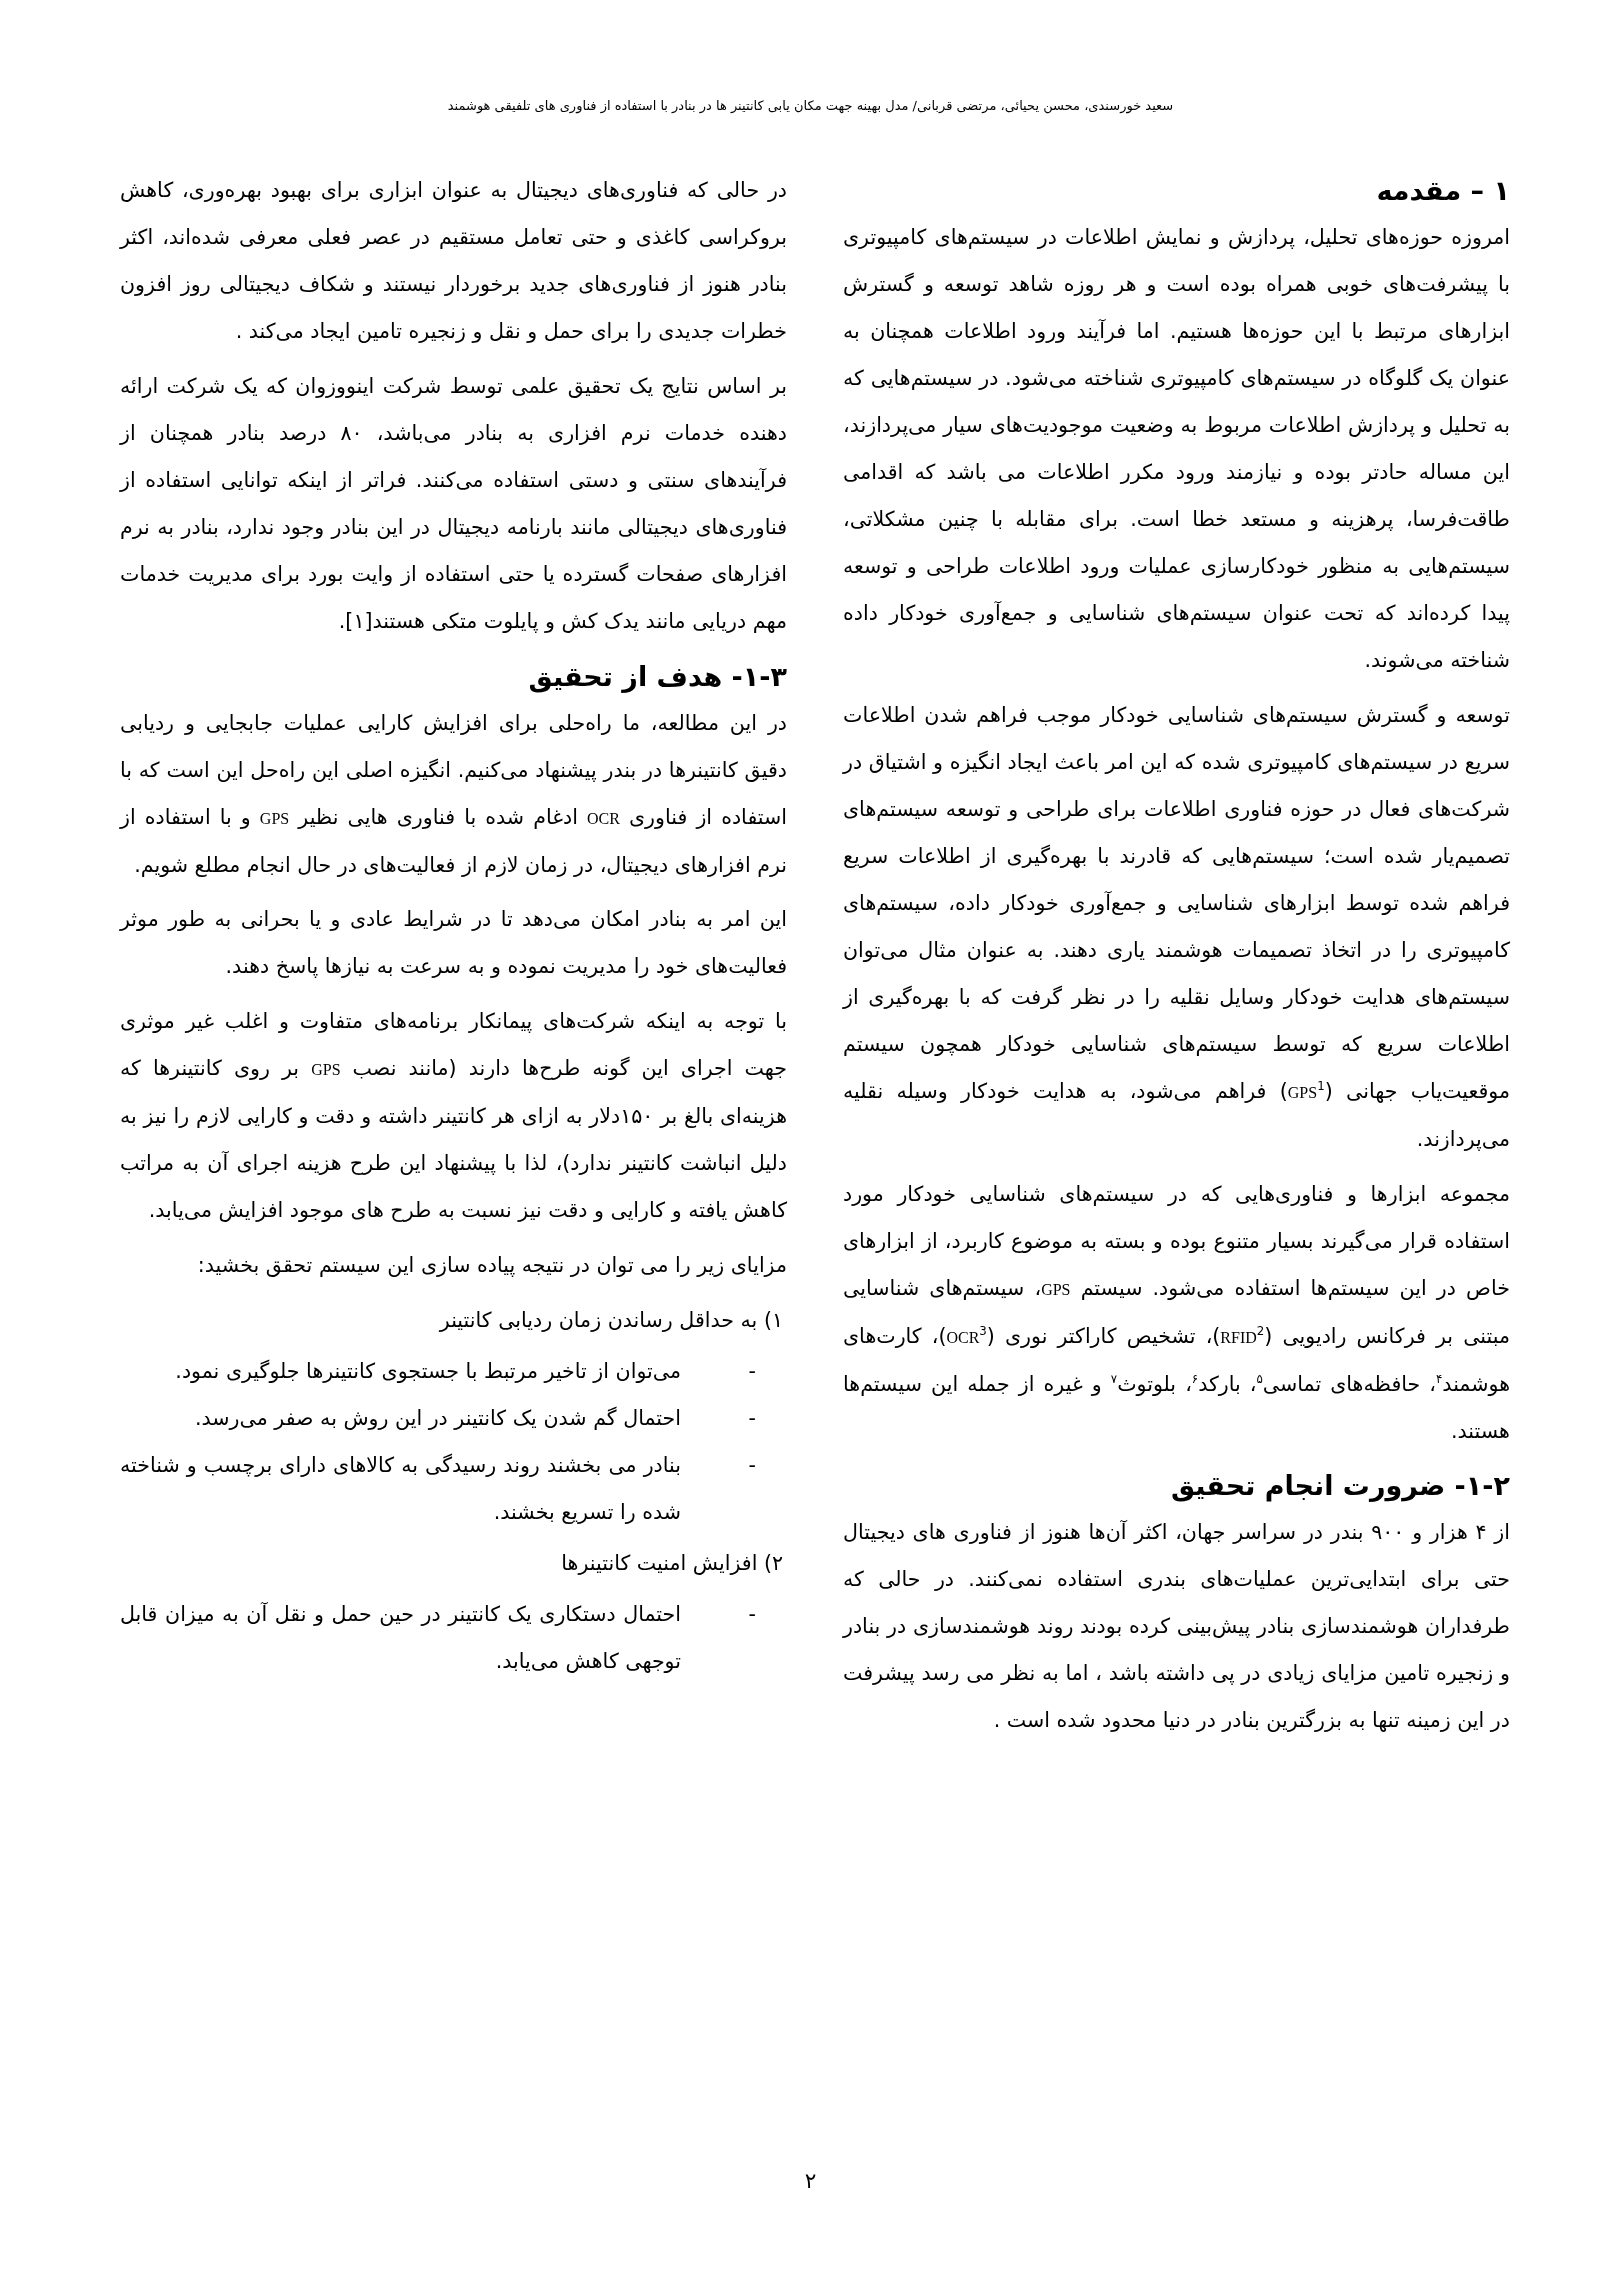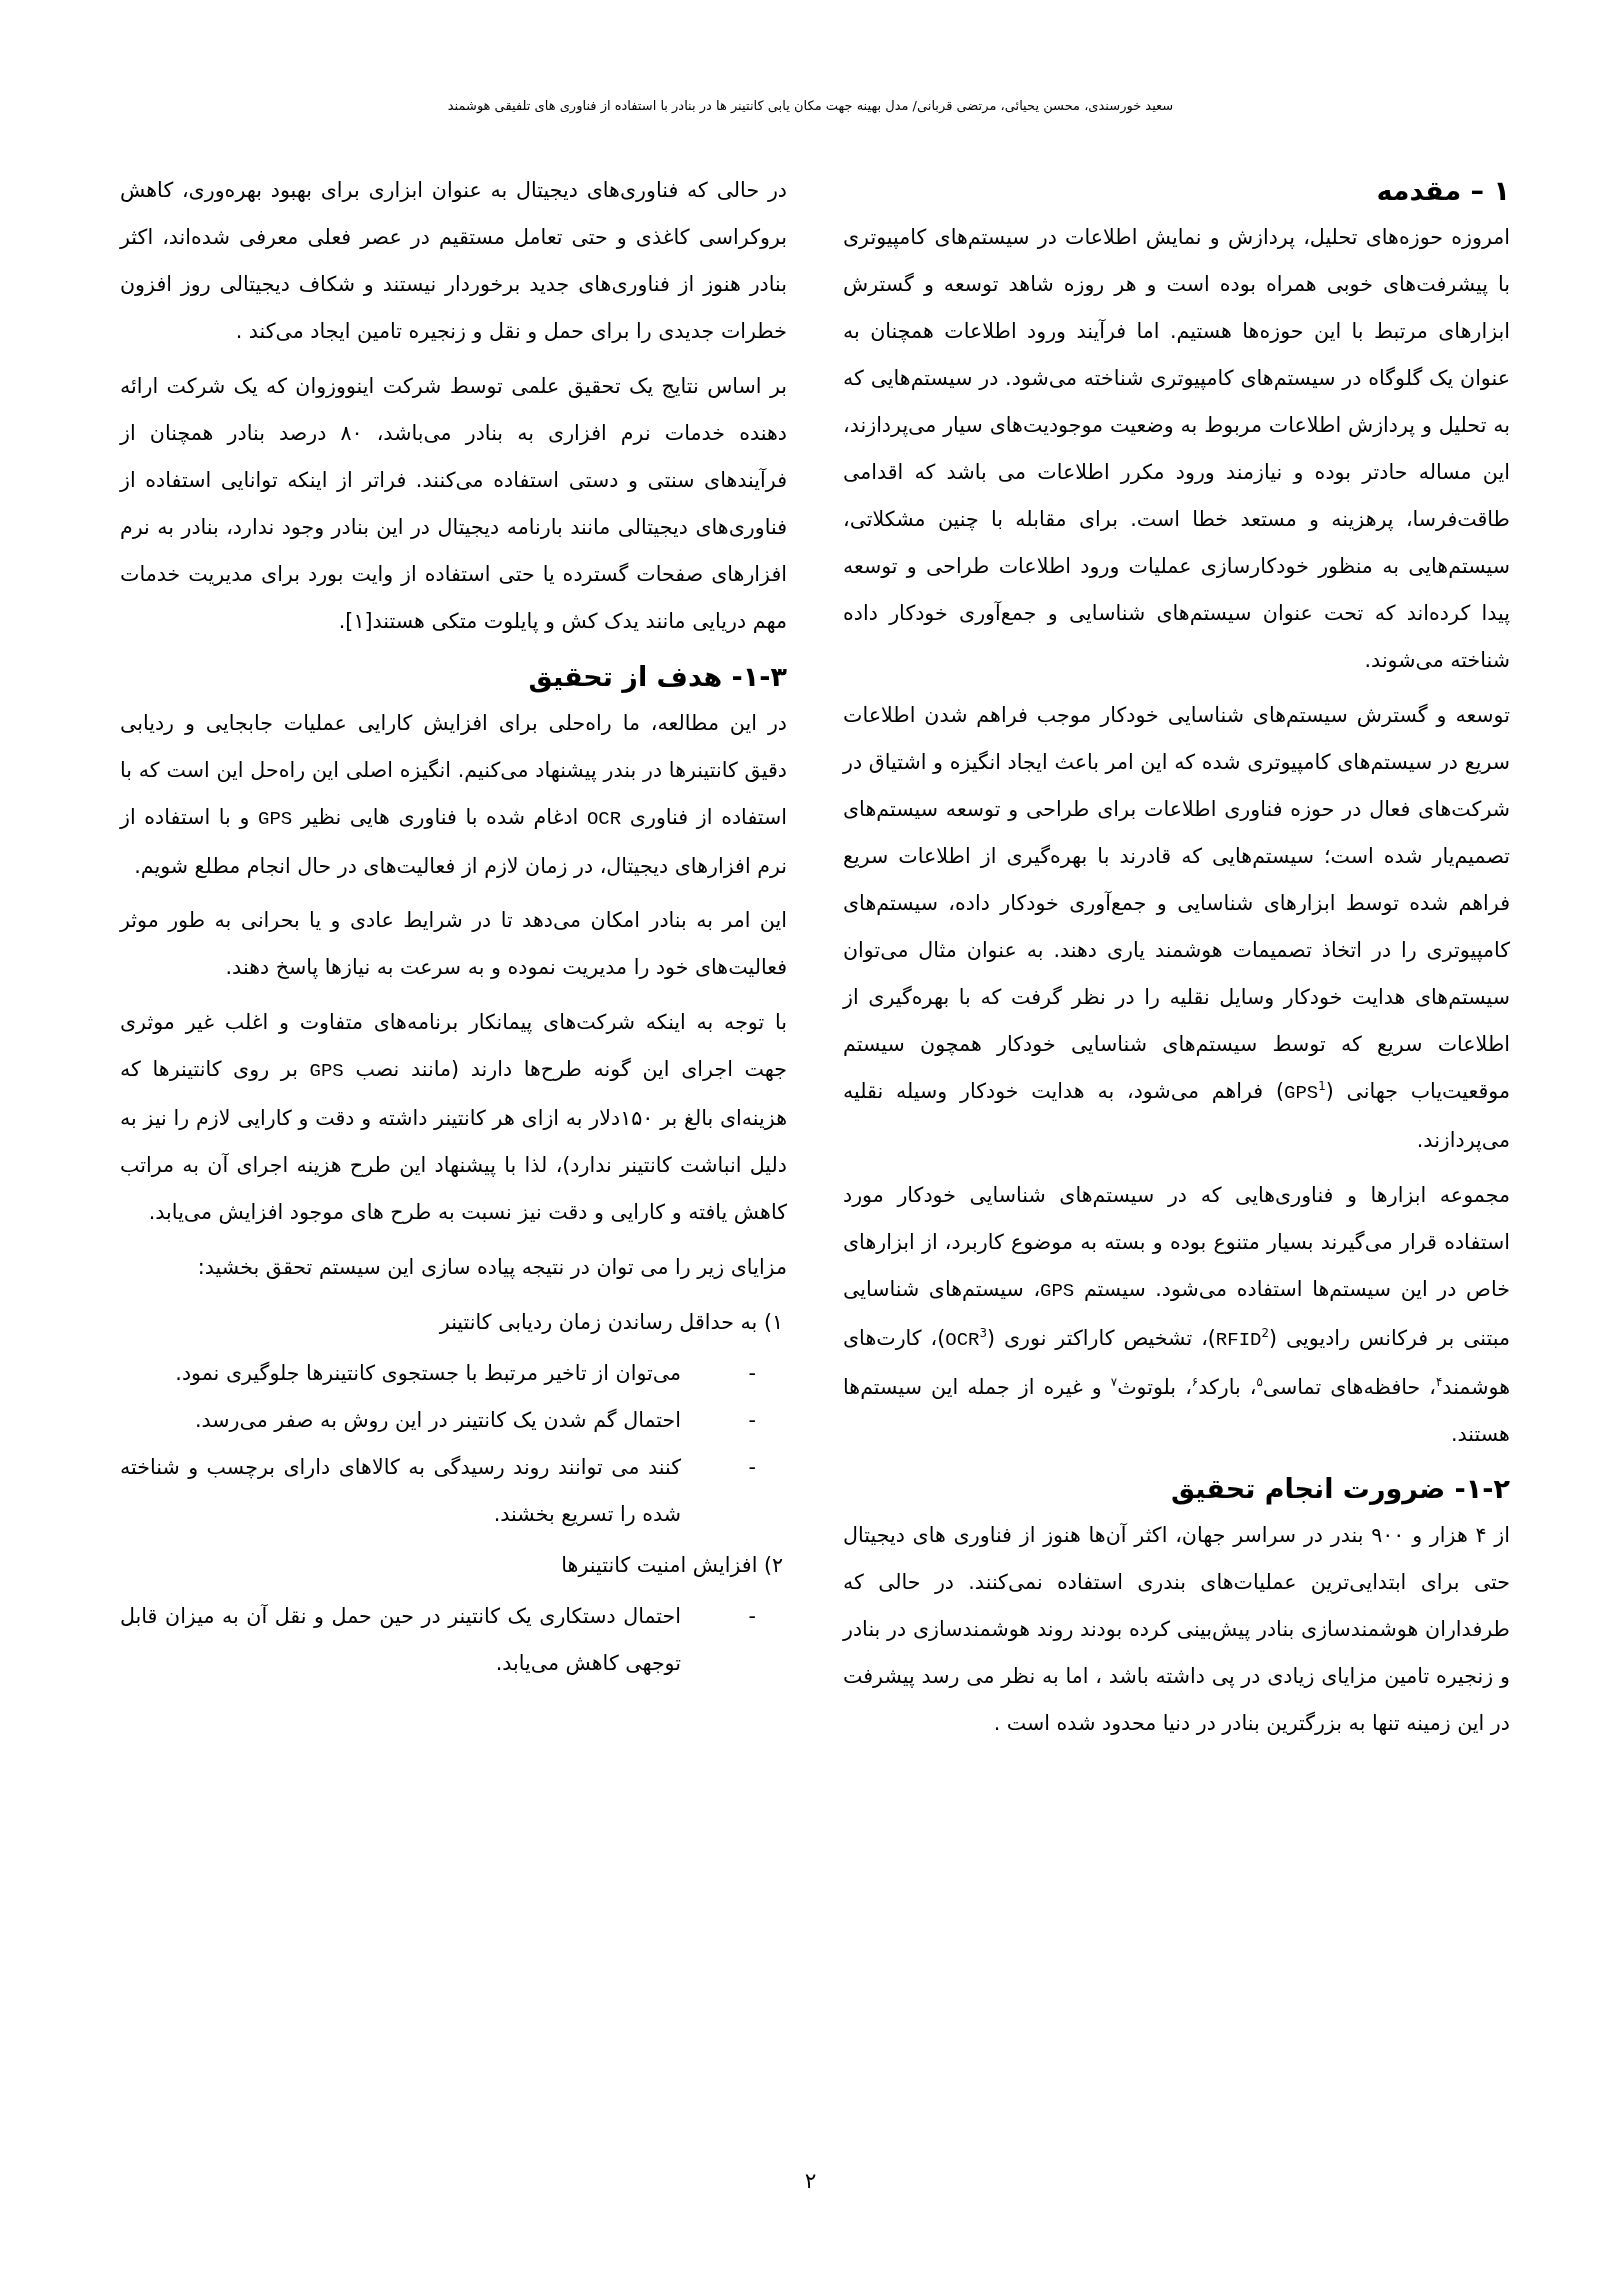"GPS" .latin { font-family: Liberation Mono, monospace -> Liberation Serif, serif; font-size: 19px -> 16px }
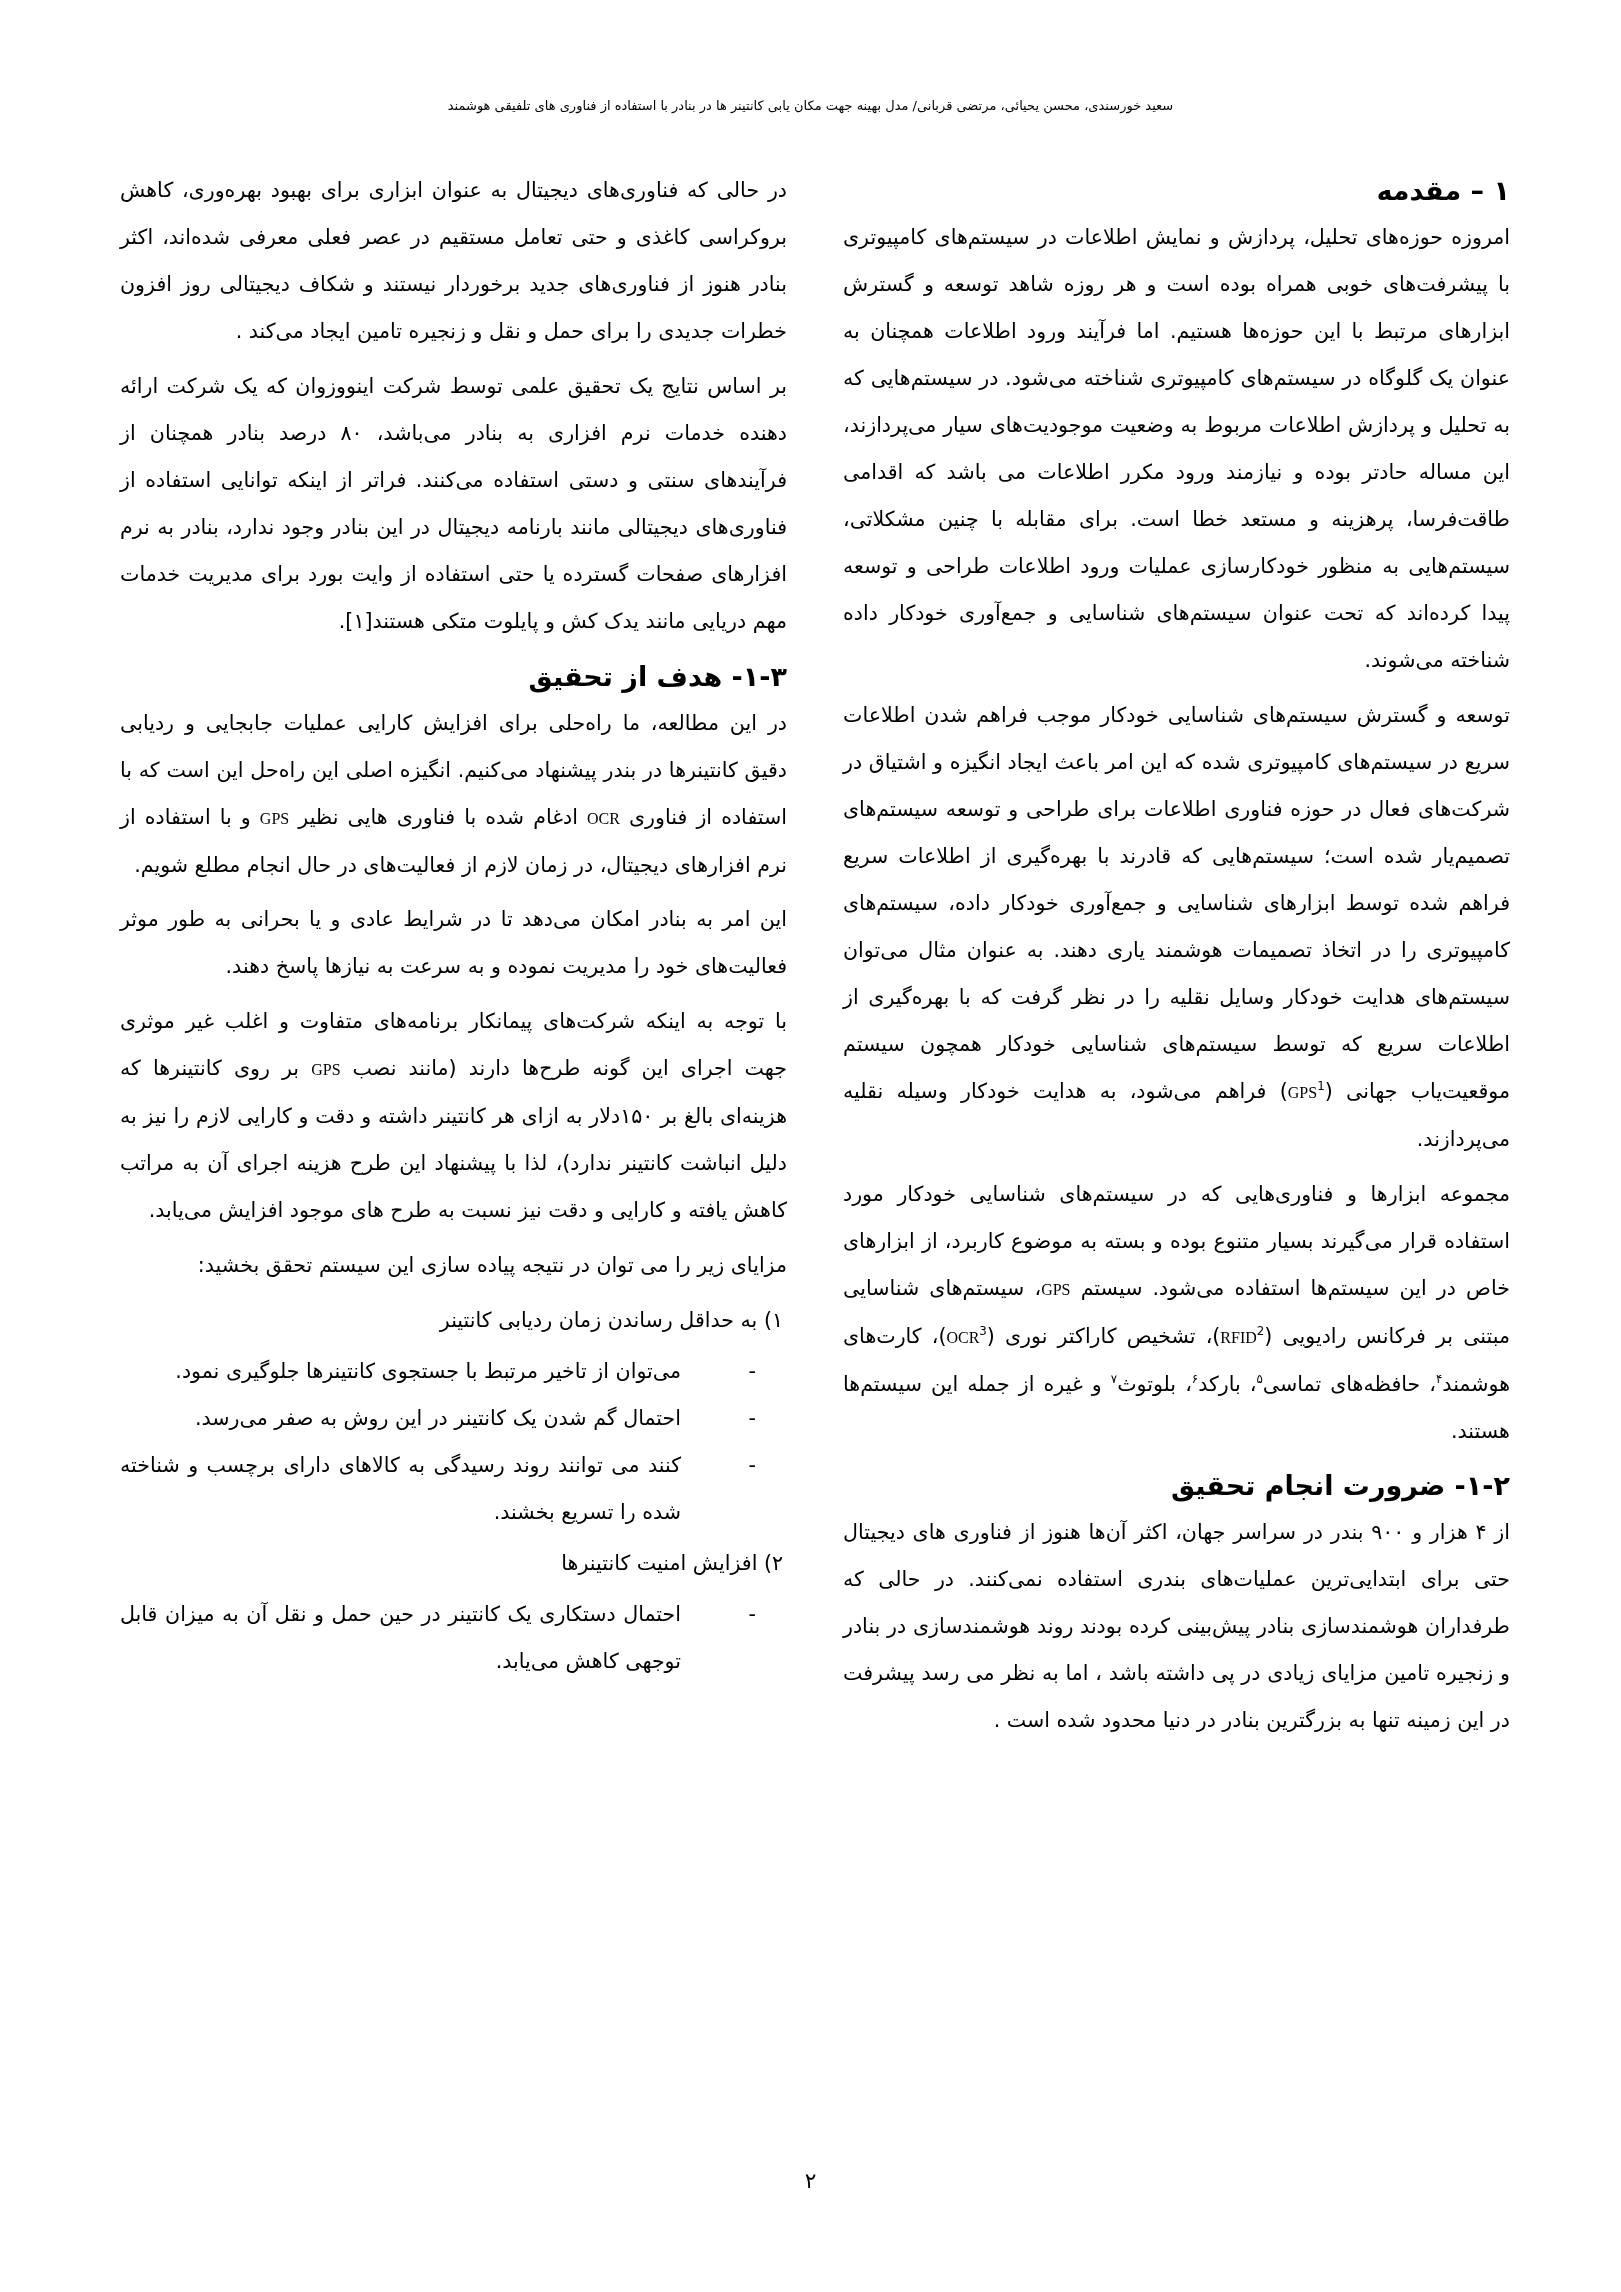"کنند می توانند روند رسیدگی" span { text: کنند می توانند -> بنادر می بخشند }
